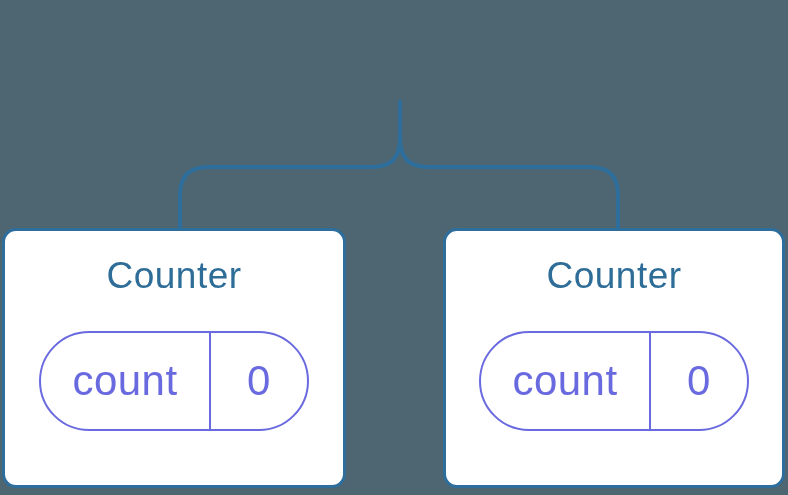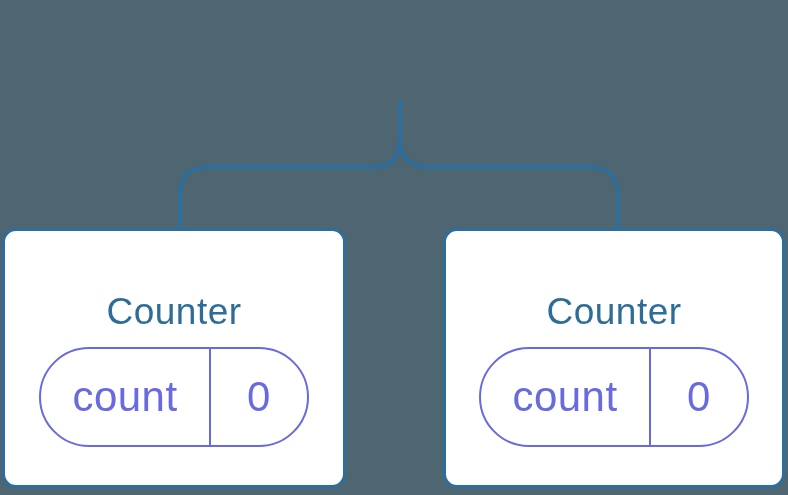"Counter" .card-title { margin-top: 60px -> 24px }
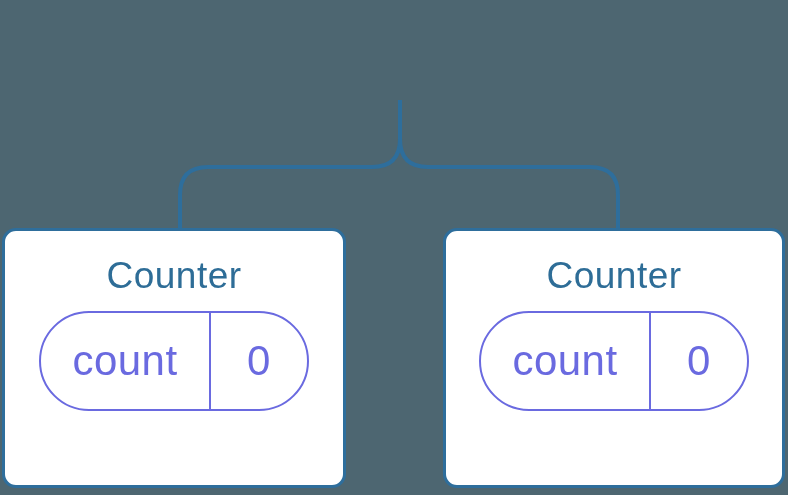"count" .pill { margin-top: 14px -> 34px }
